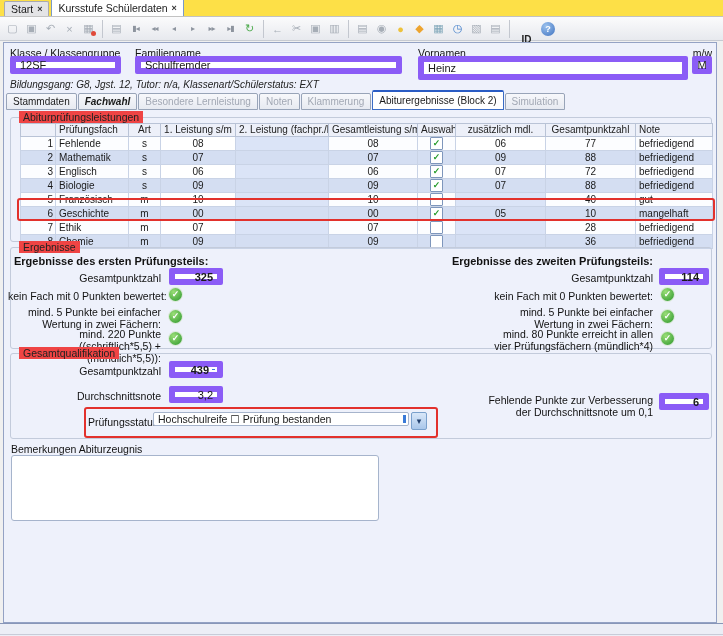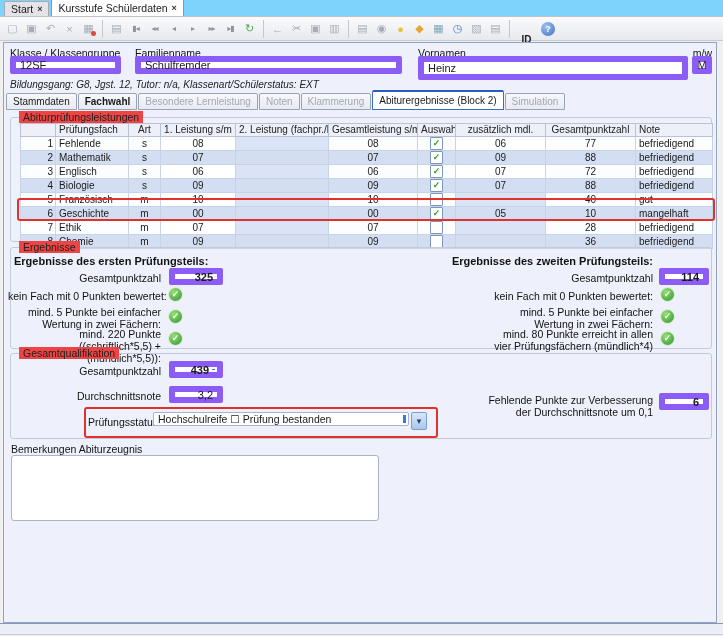"Start" .tabbar { background: #7dd3fc -> #fde047 }
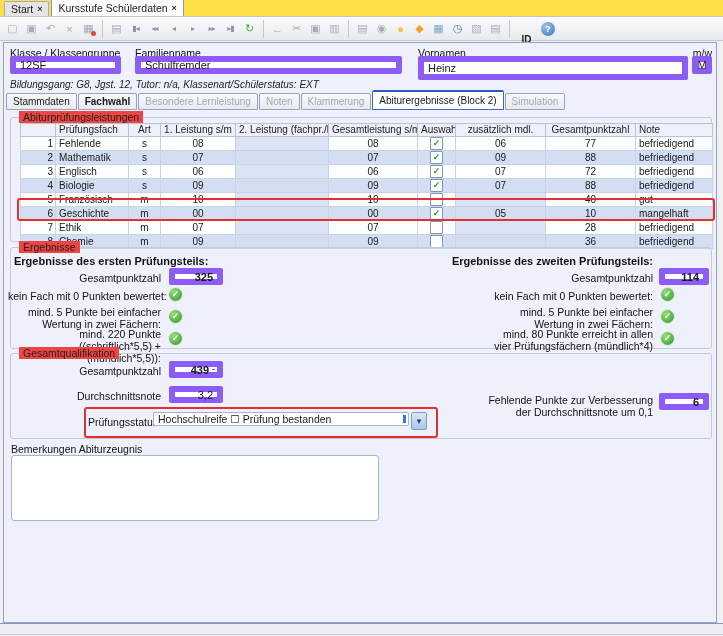"Fachwahl" .stab.bold { font-style: none -> italic }
